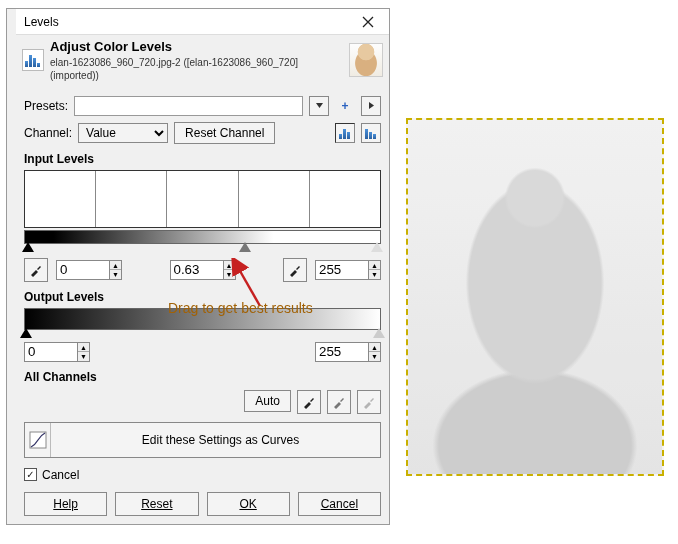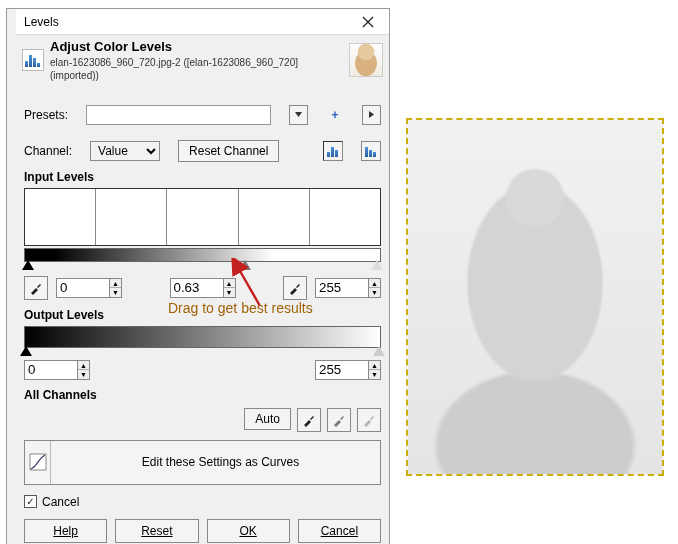"Presets:" .row { gap: 18px -> 6px; margin-top: 15px -> 6px }
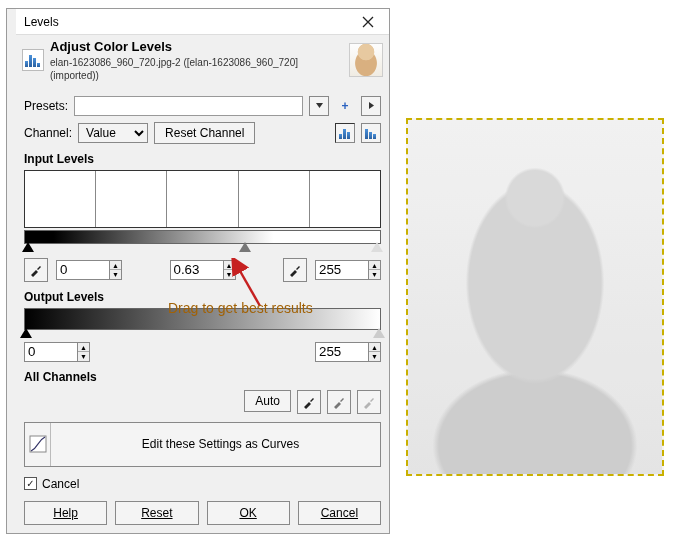"Value" select { width: 70px -> 90px }
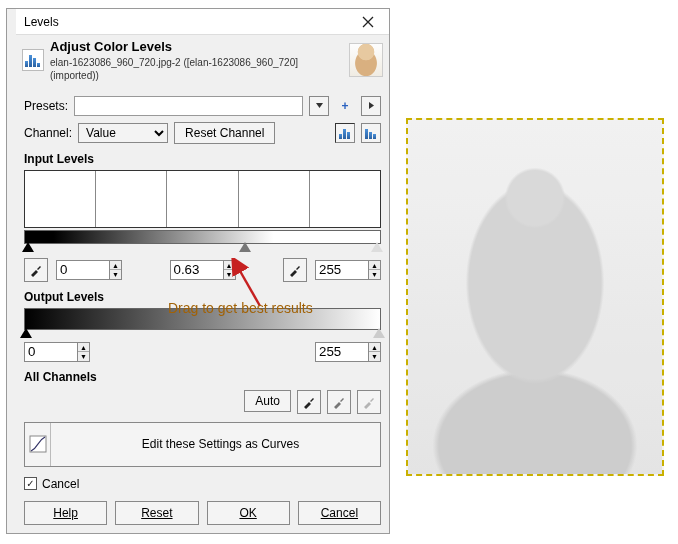"Edit these Settings as Curves" .curve-btn { height: 45px -> 36px }
